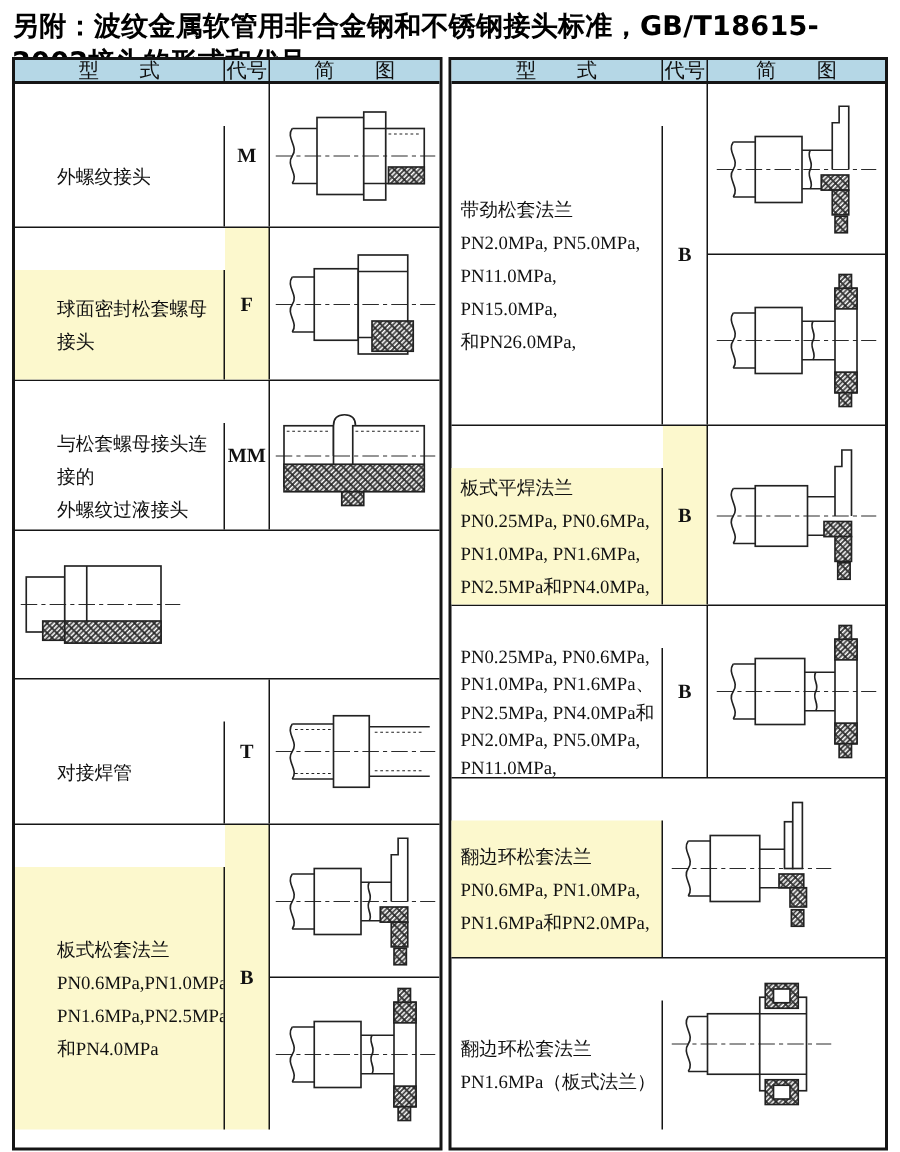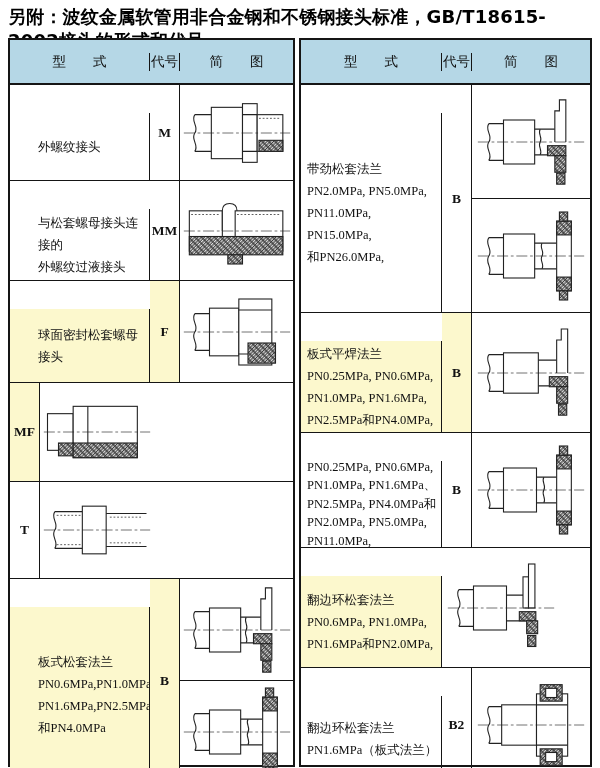"型 式" .thead { align-items: center -> none; height: 45px -> 16px }
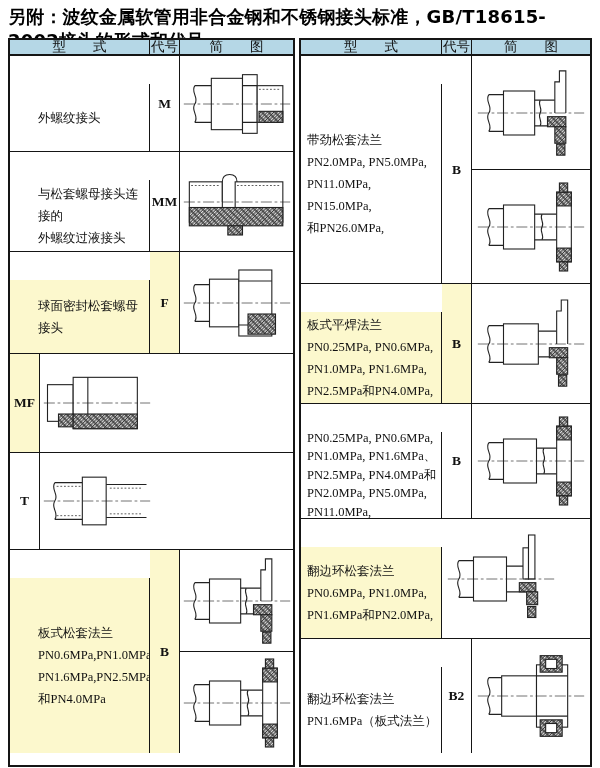"与松套螺母接头连接的" div.trow { order: before "球面密封松套螺母接头" -> after "球面密封松套螺母接头" }
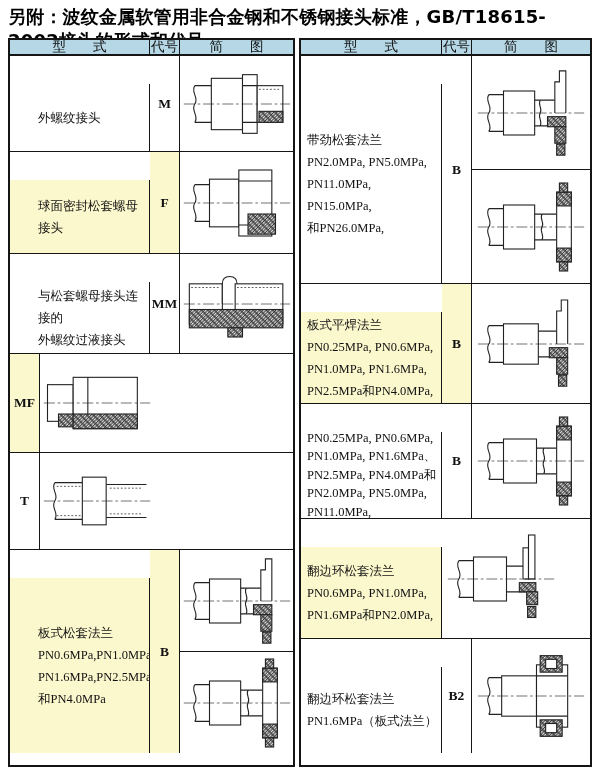"MF" div.cell { html: <div>MF</div> -> none }
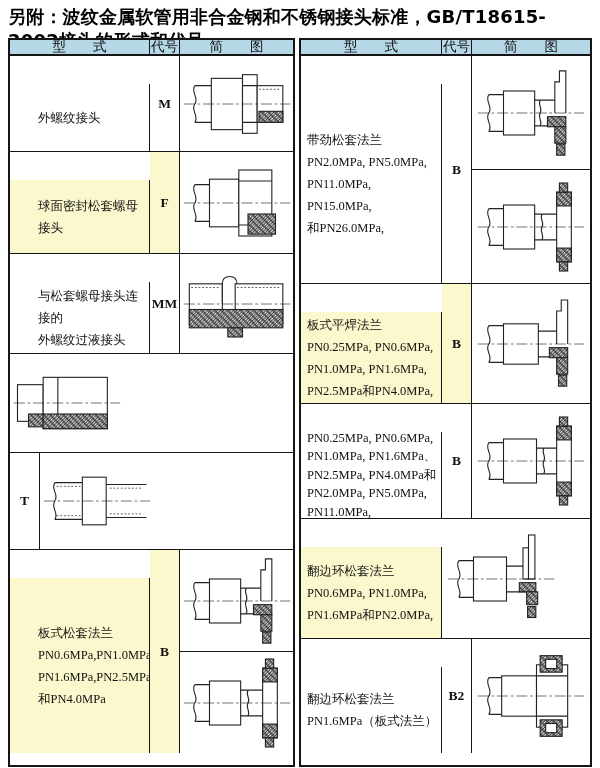"对接焊管" div.cell { html: none -> <div>对接焊管</div> }
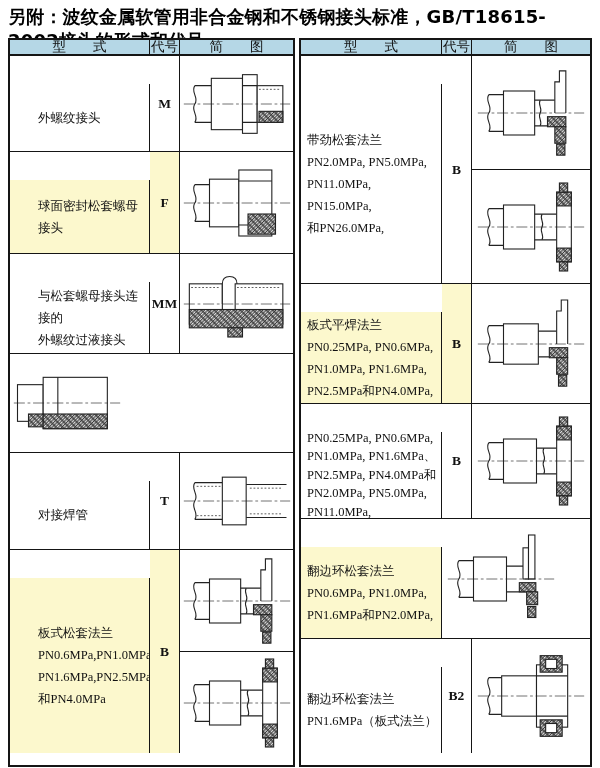"B2" div.cell { html: <div>B2</div> -> none }
